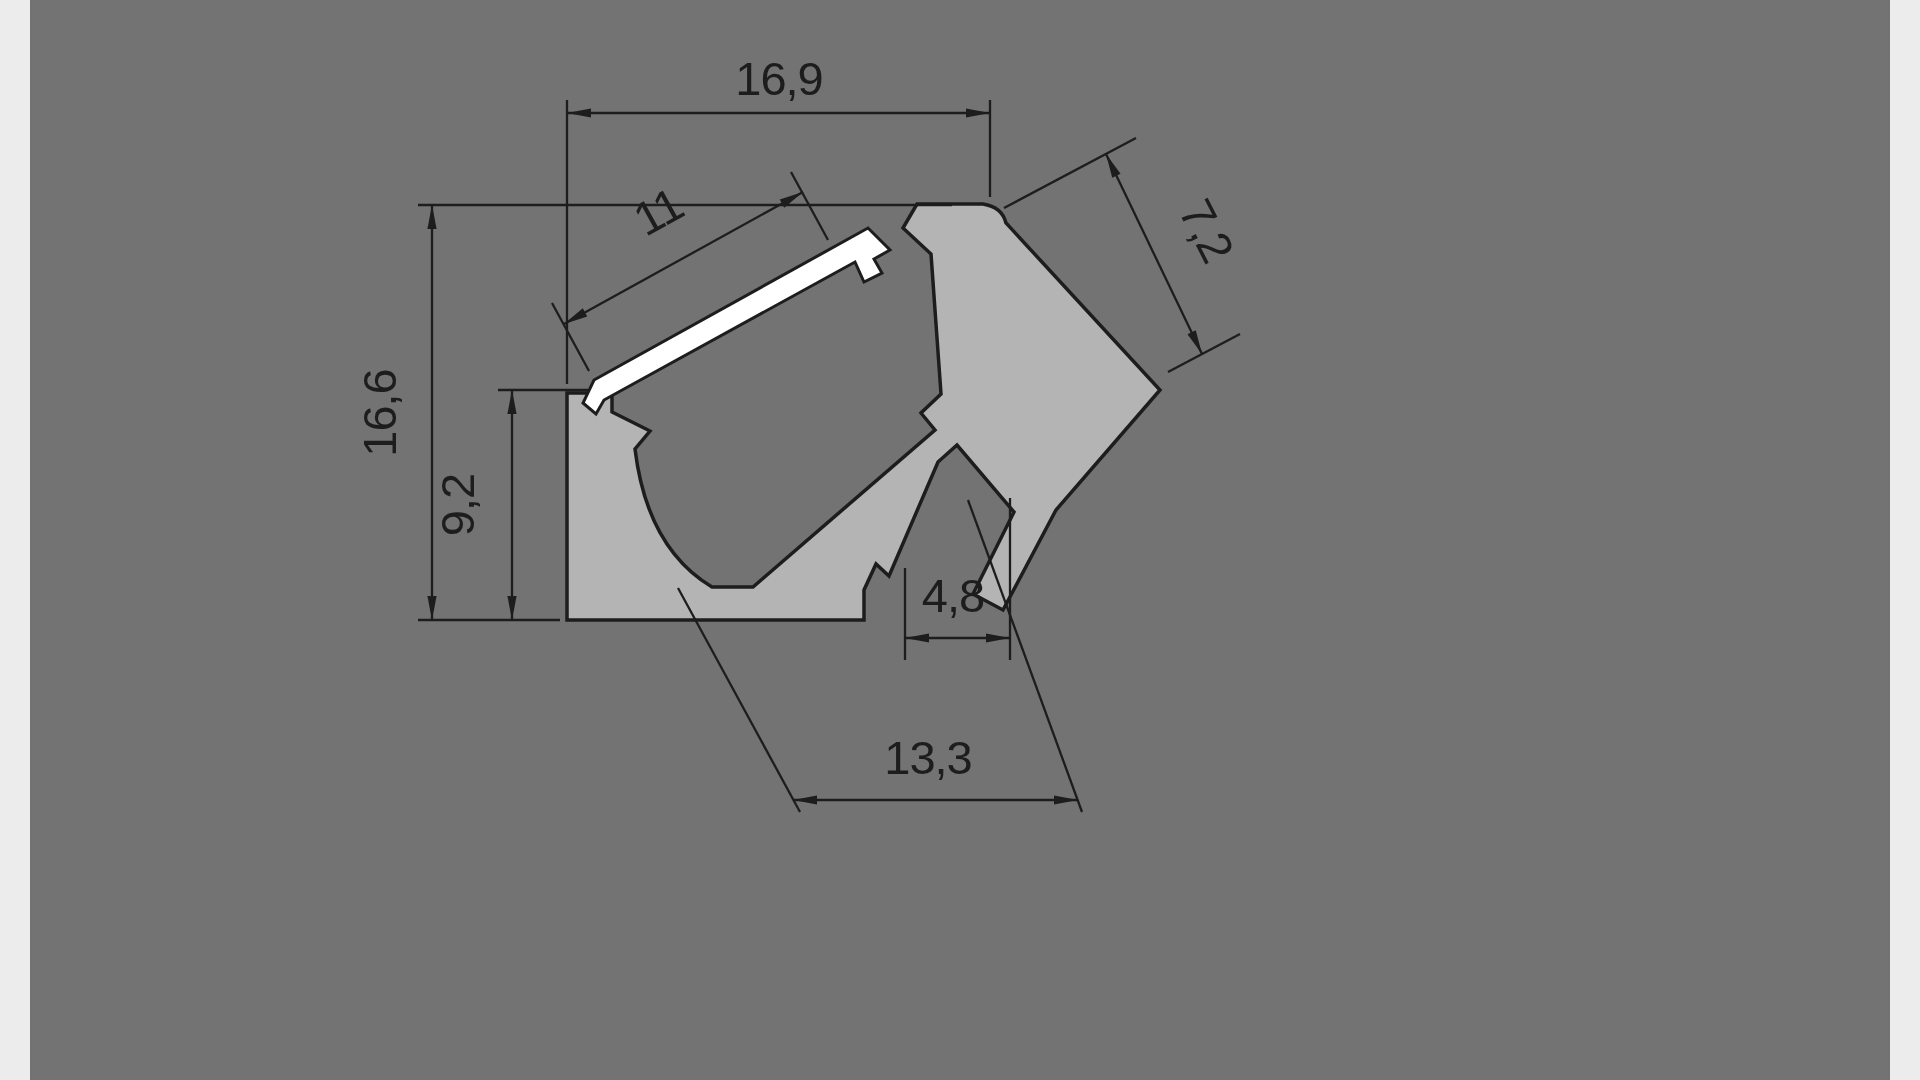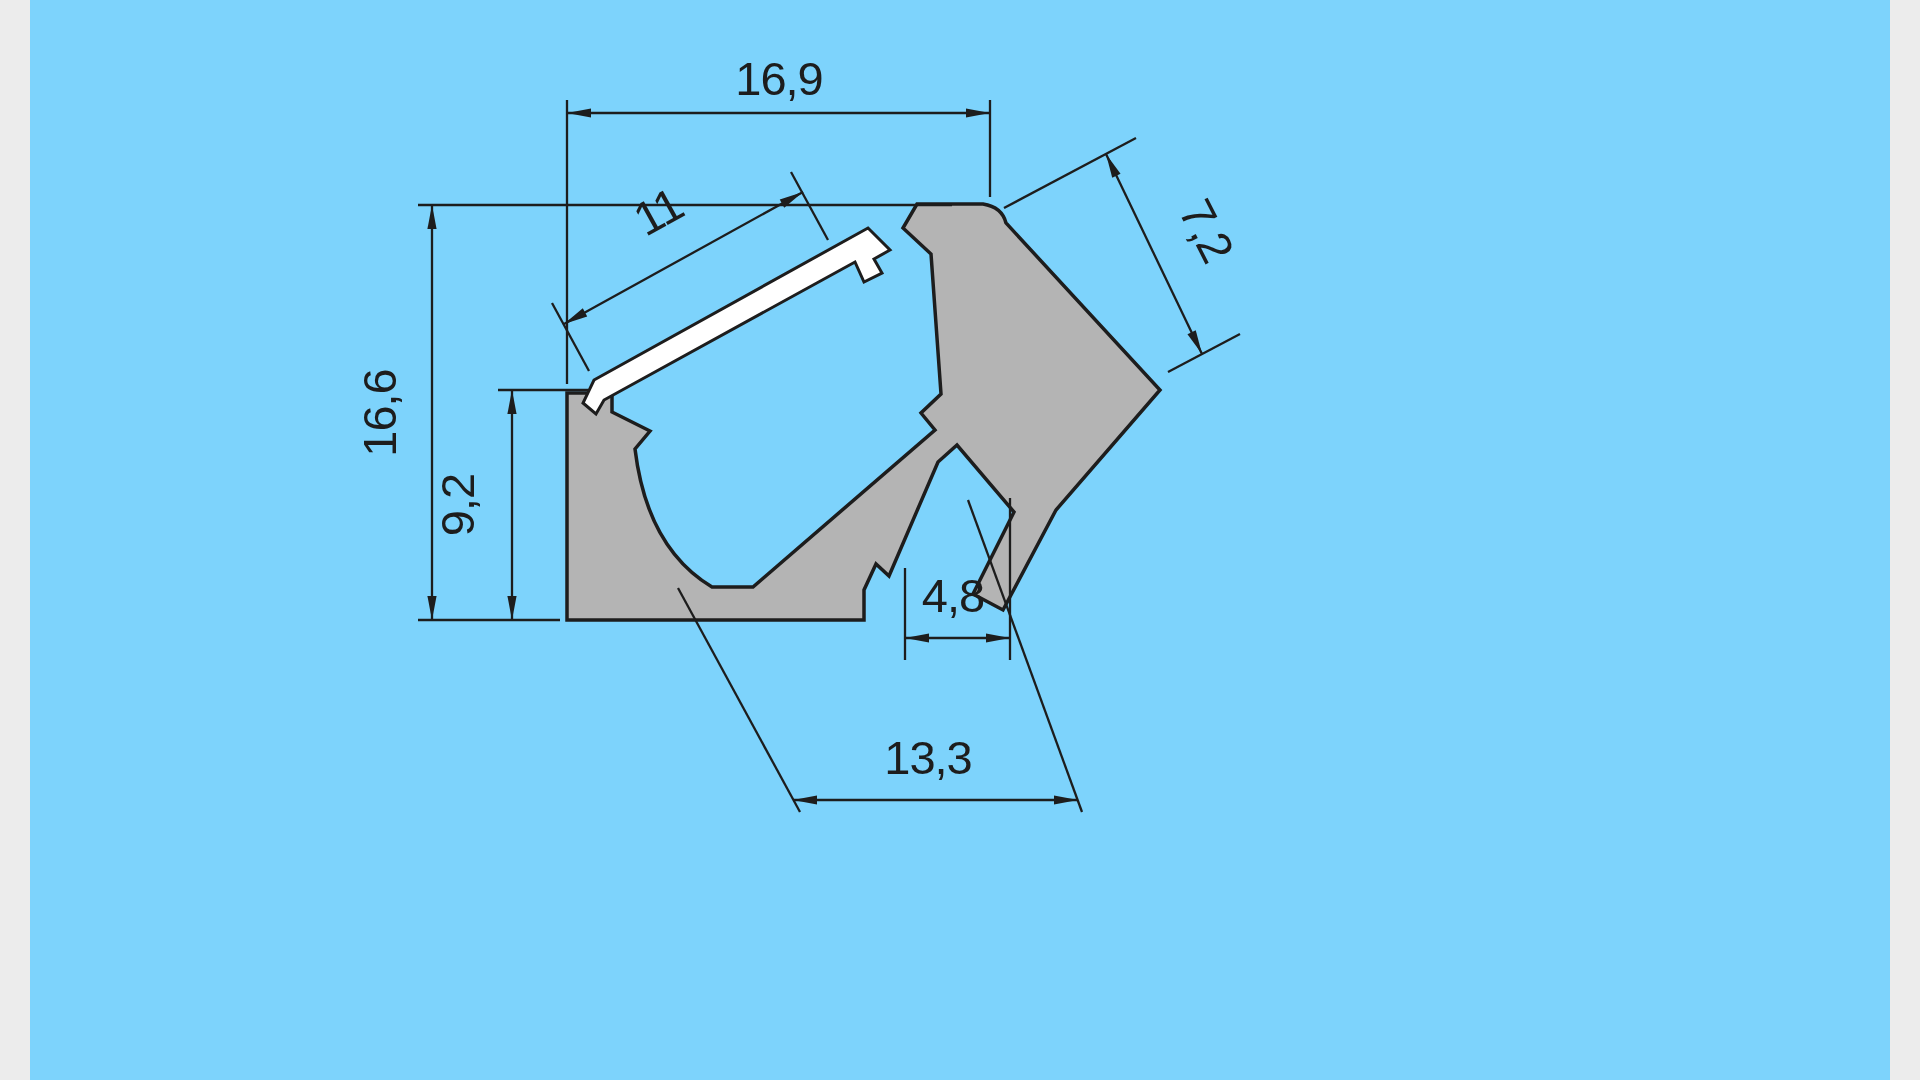"16,9" .stage { background: #7dd3fc -> #737373 }
